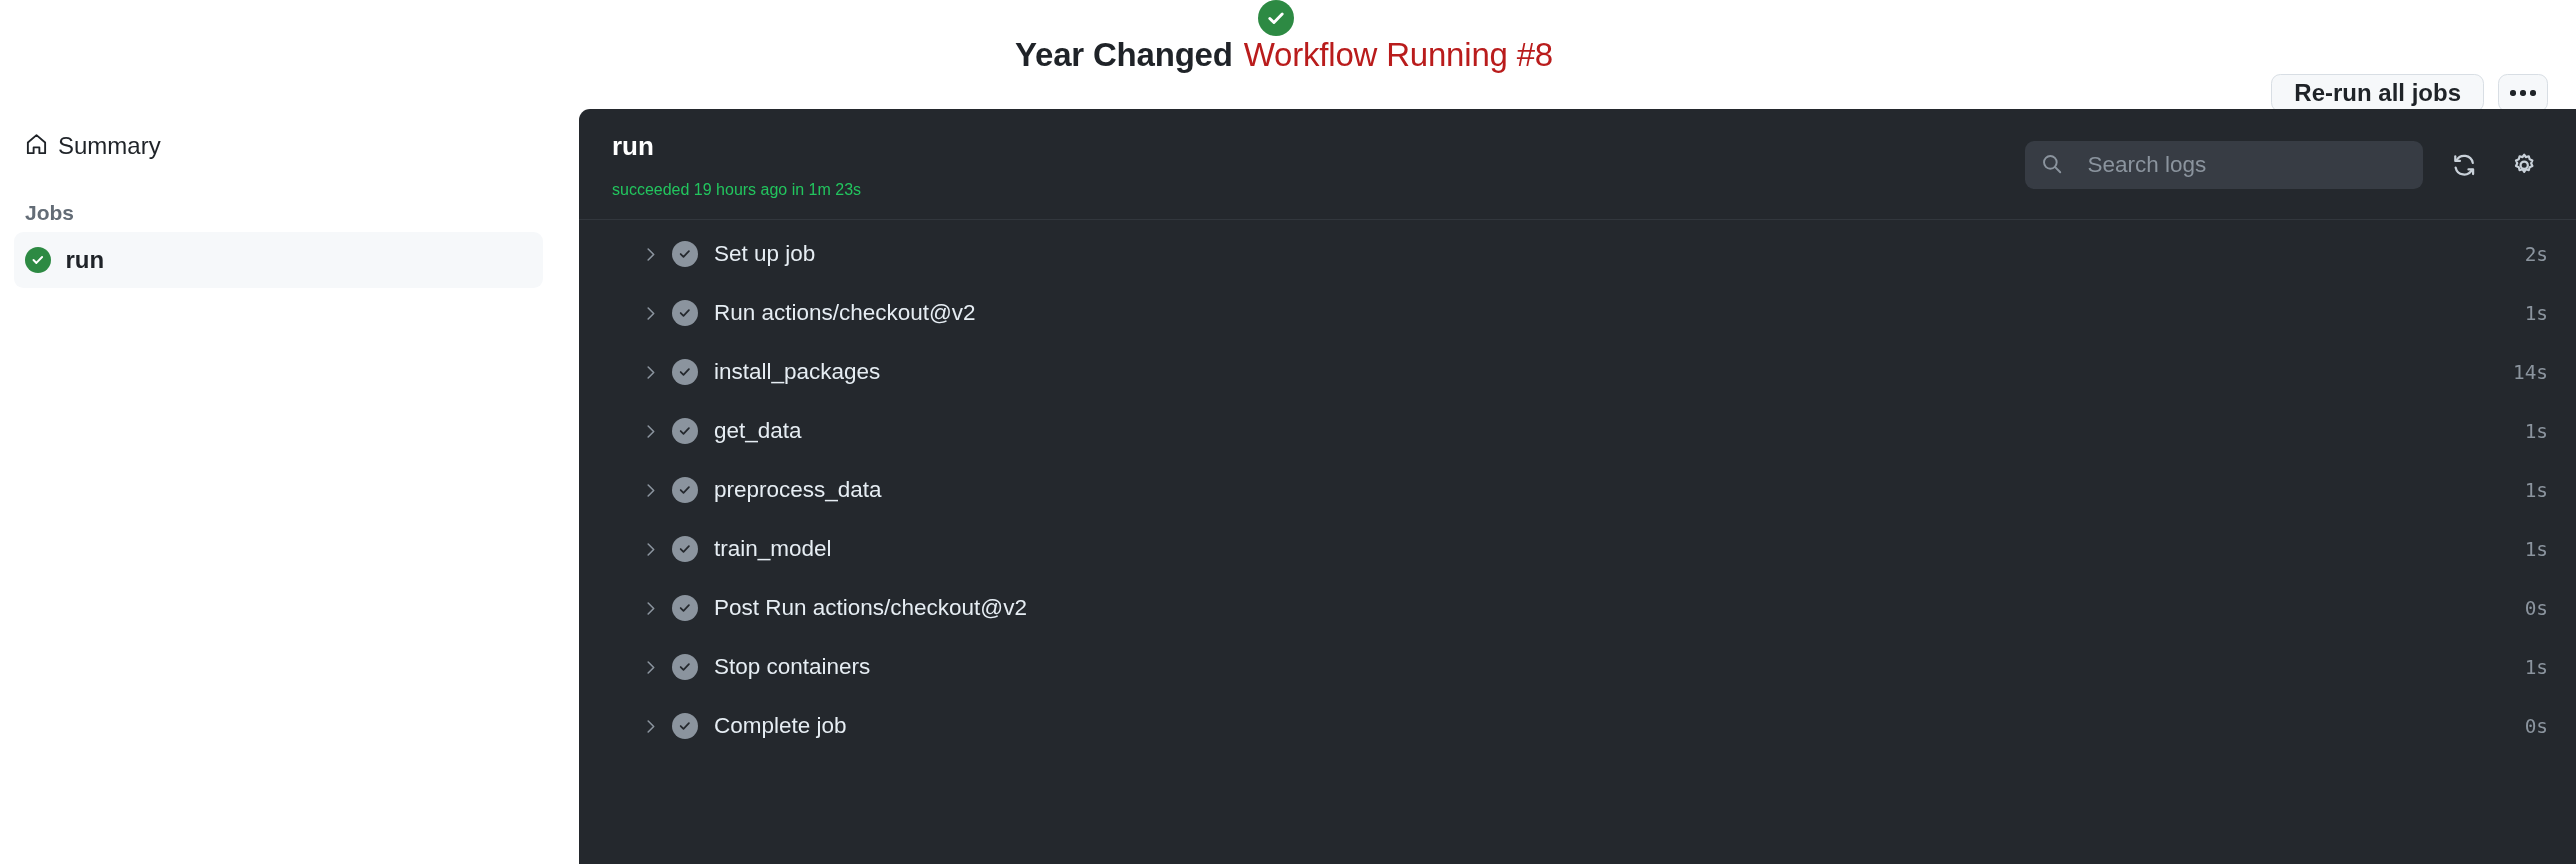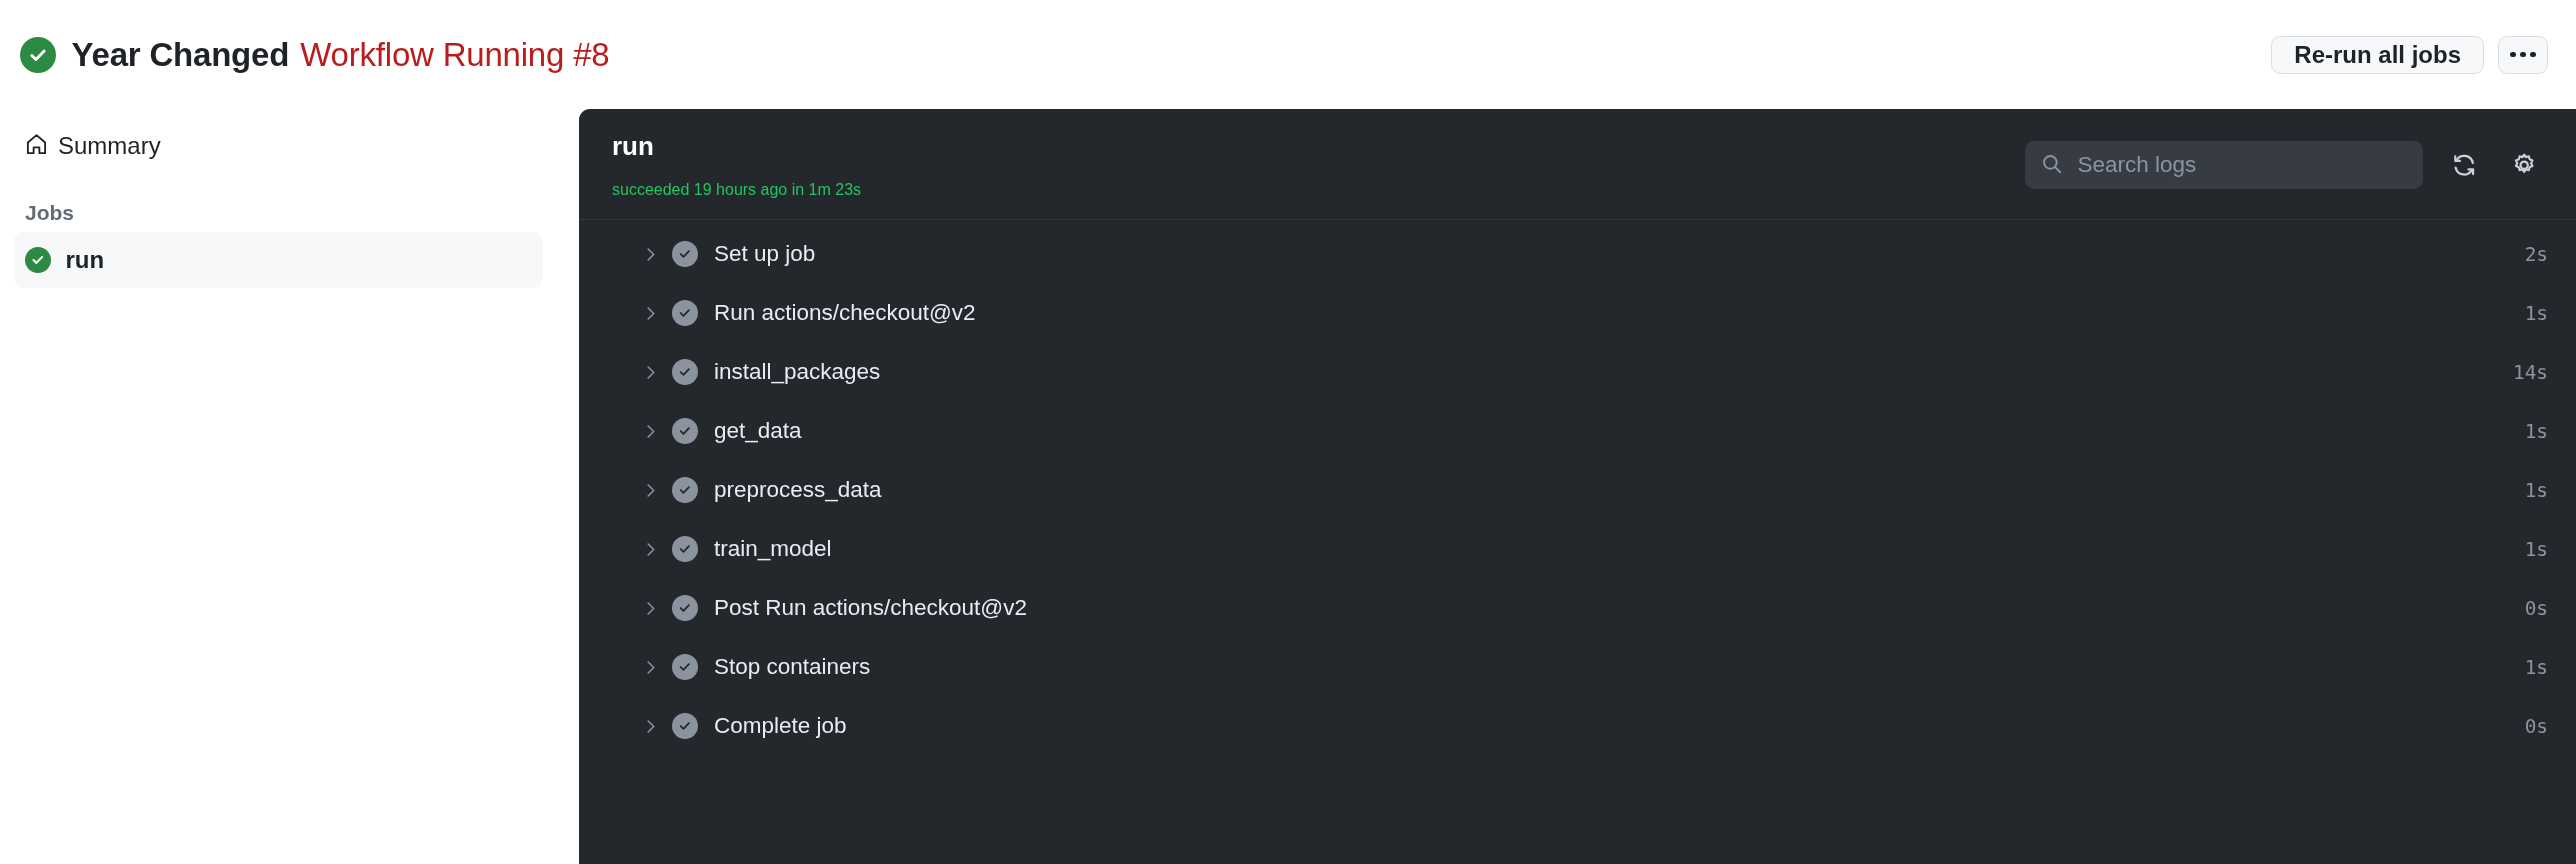"Year Changed" .page-header { flex-direction: none -> column }
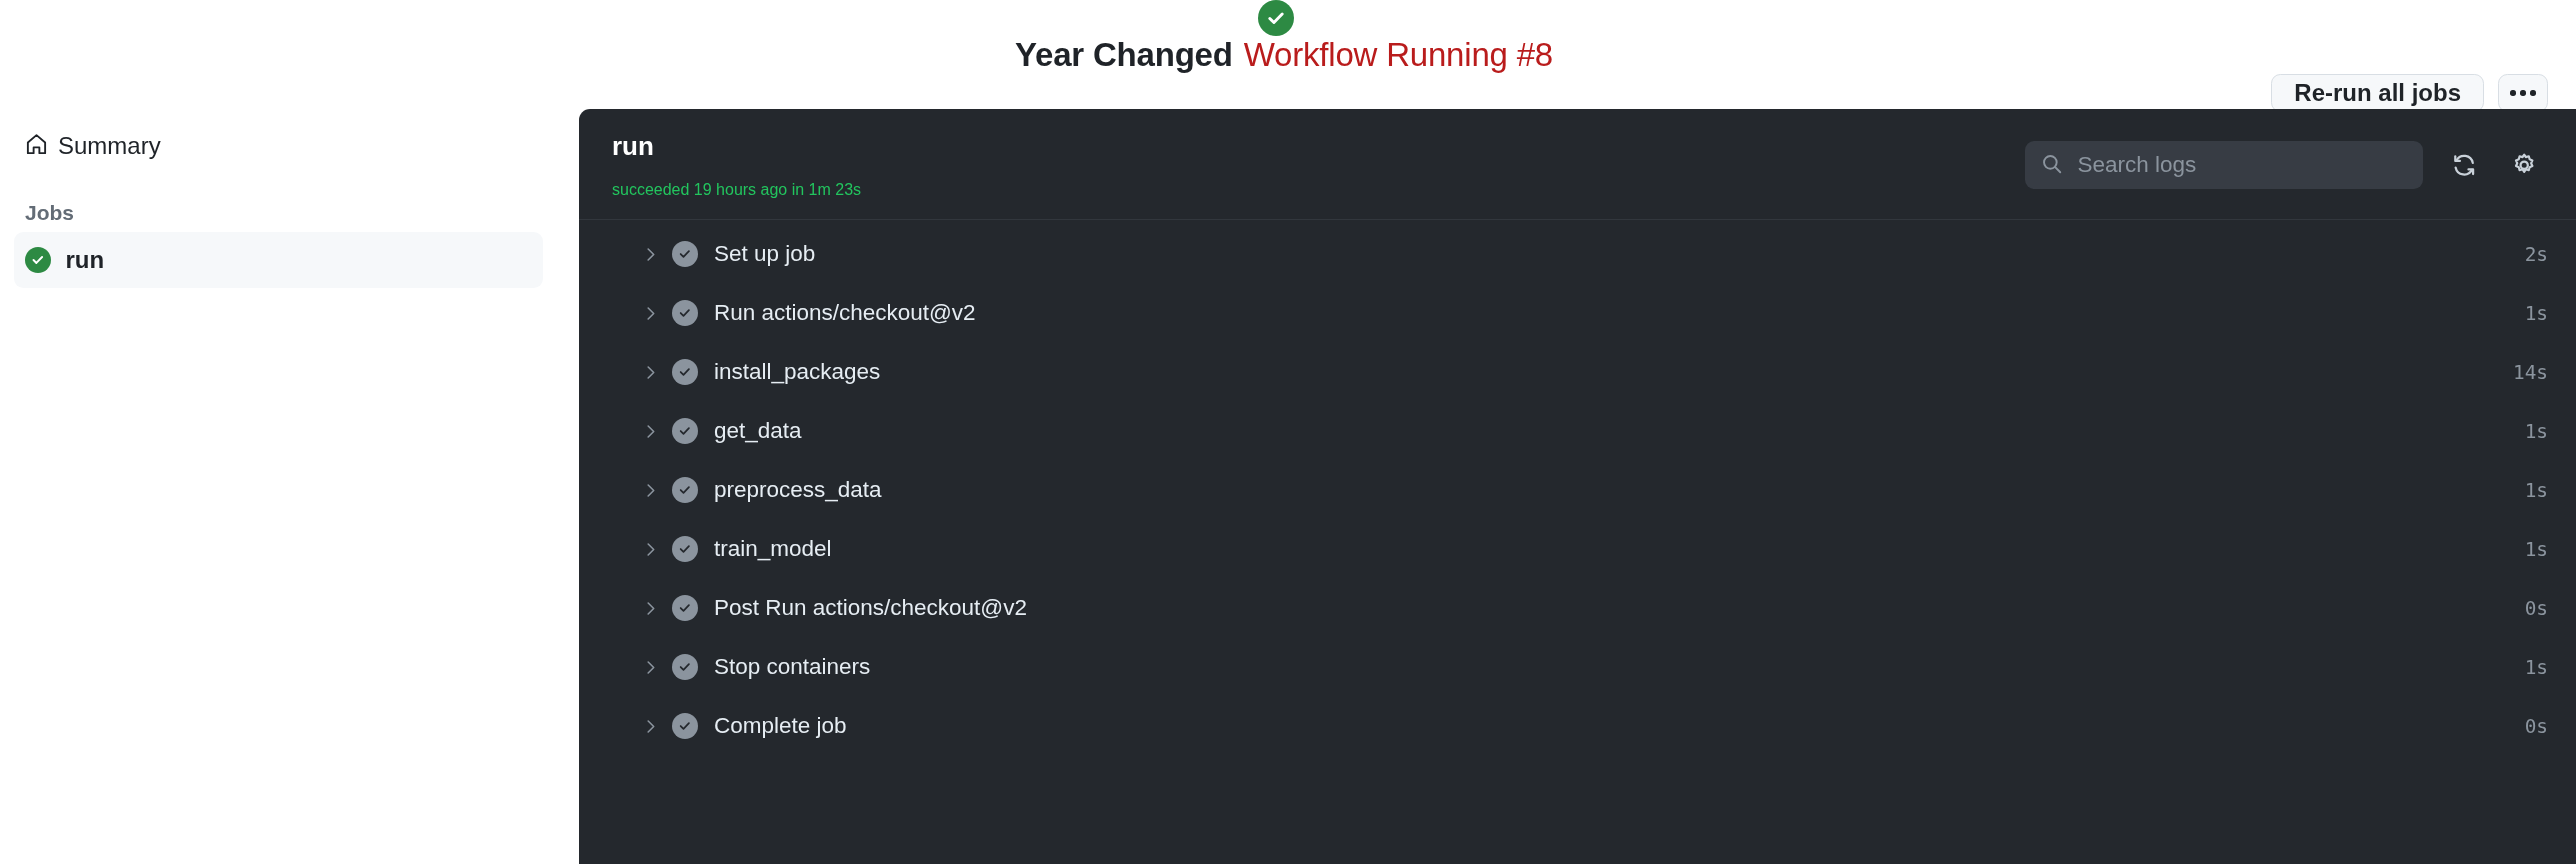"Search logs" .search-box { gap: 15px -> 25px }
